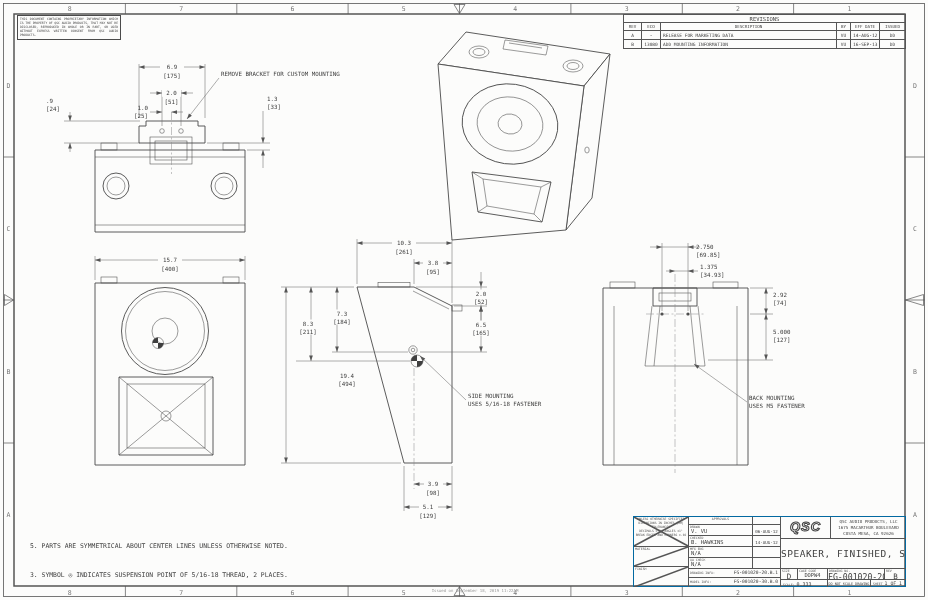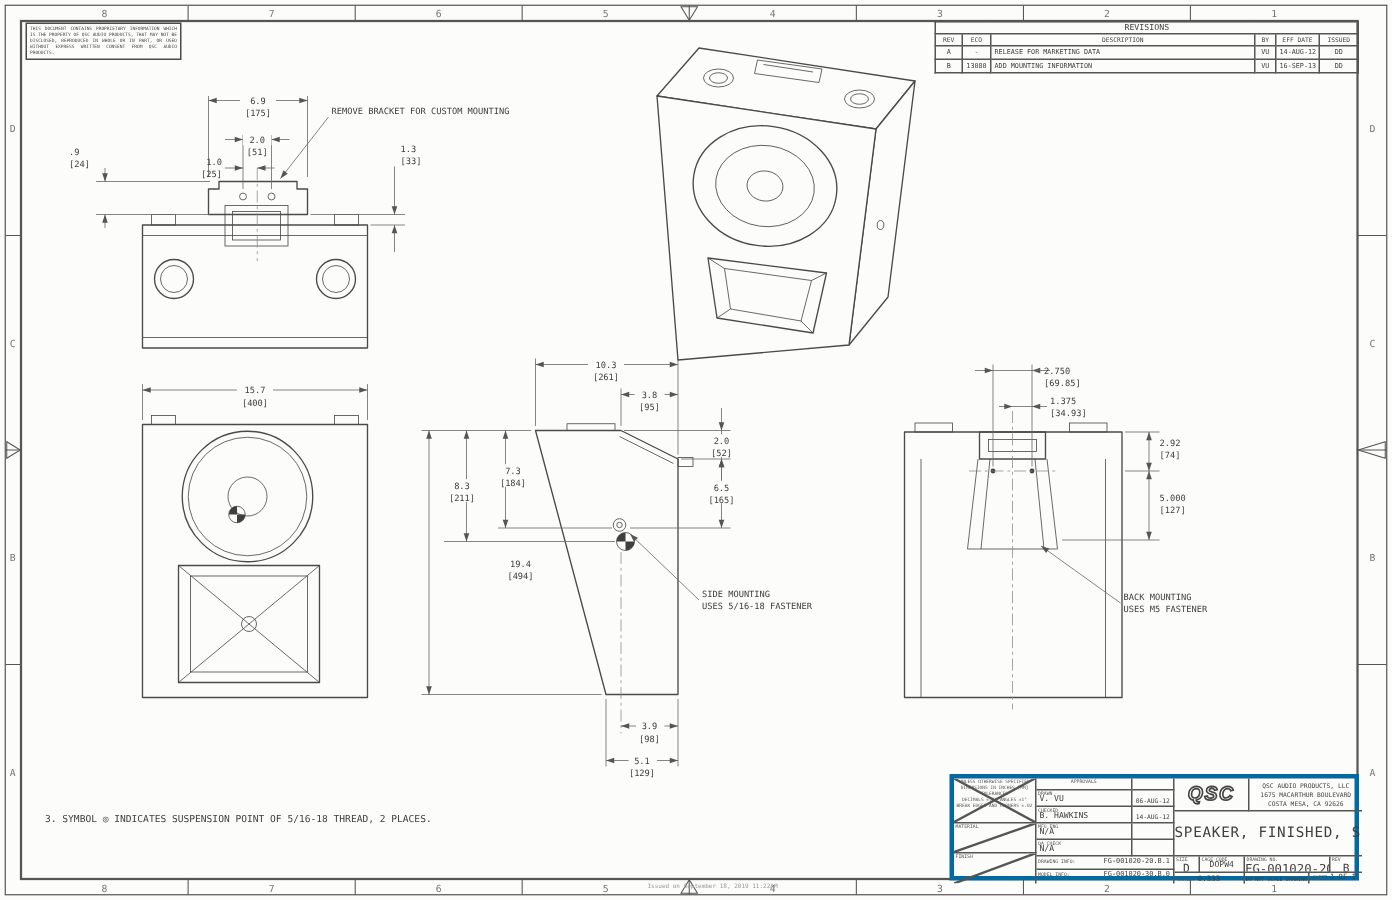"QSC" .tb { border: 3px solid #0369a1 -> 1px solid #0369a1 }
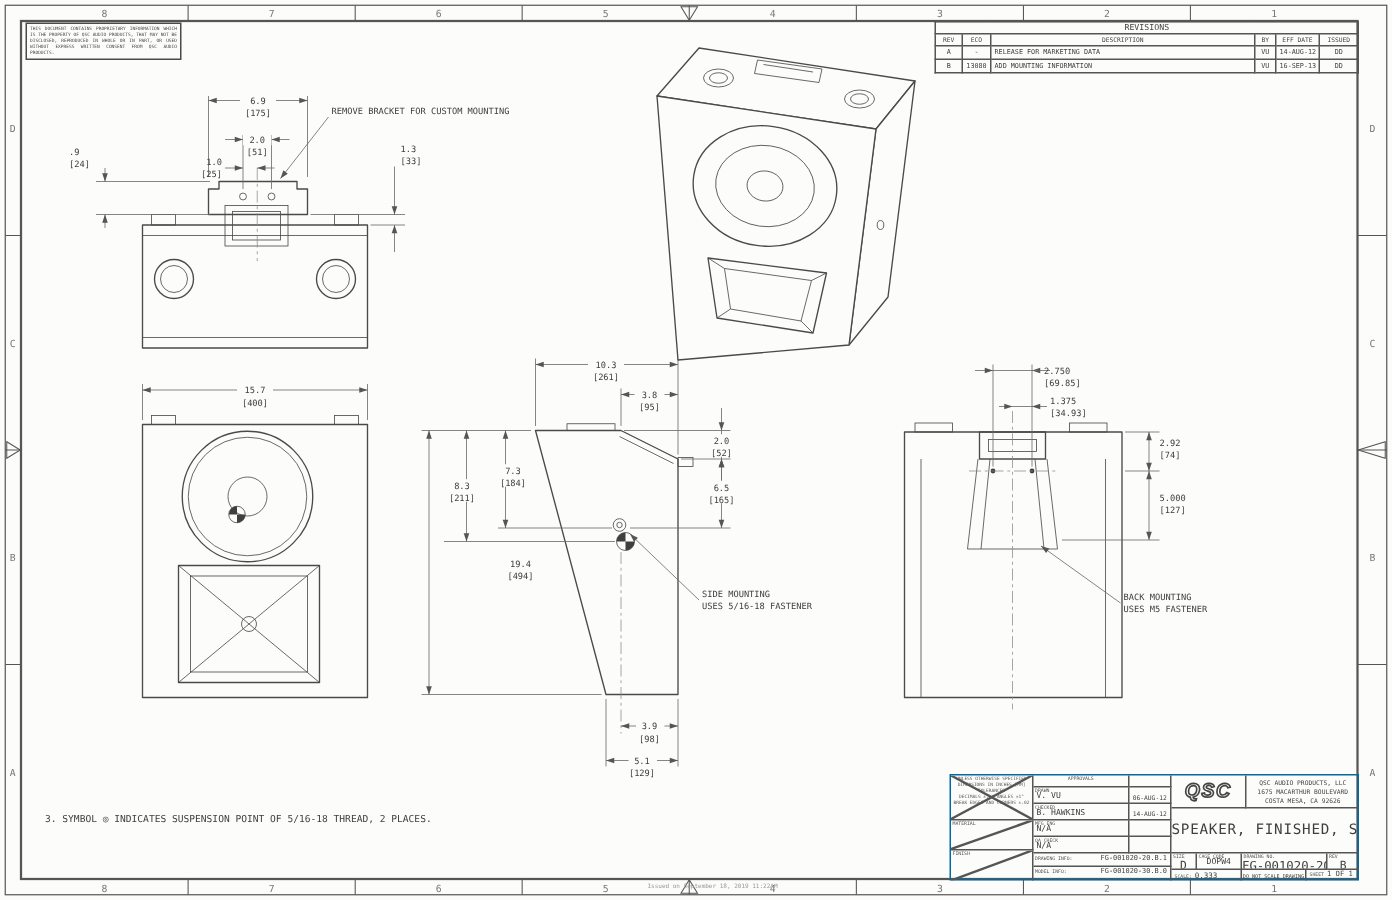"5. PARTS ARE SYMMETRICAL ABOUT" div { html: none -> <div>5. PARTS ARE SYMMETRICAL ABOUT CENTER LINES UNLESS OTHERWISE NOTED.</div> }
